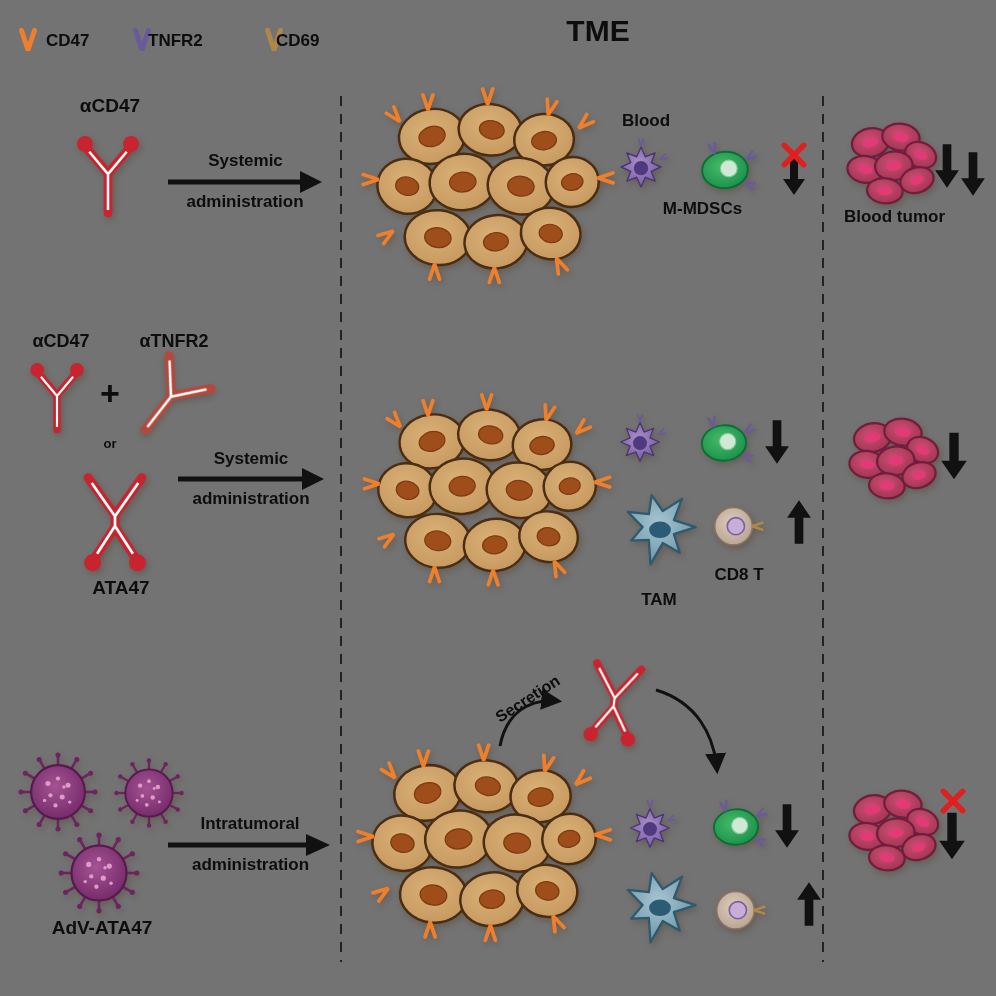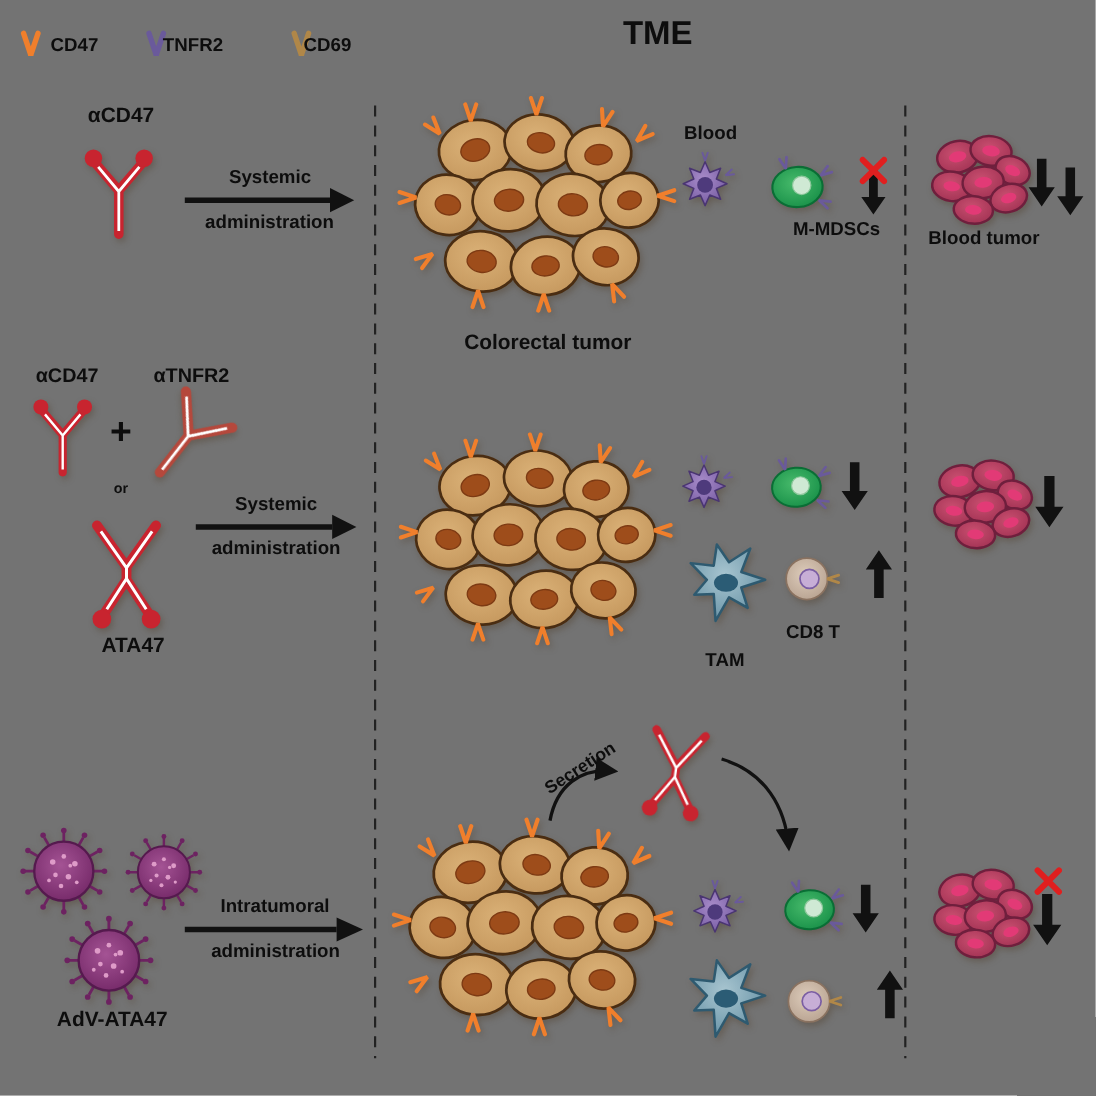"M-MDSCs" div.lbl { left: 708px -> 650px }
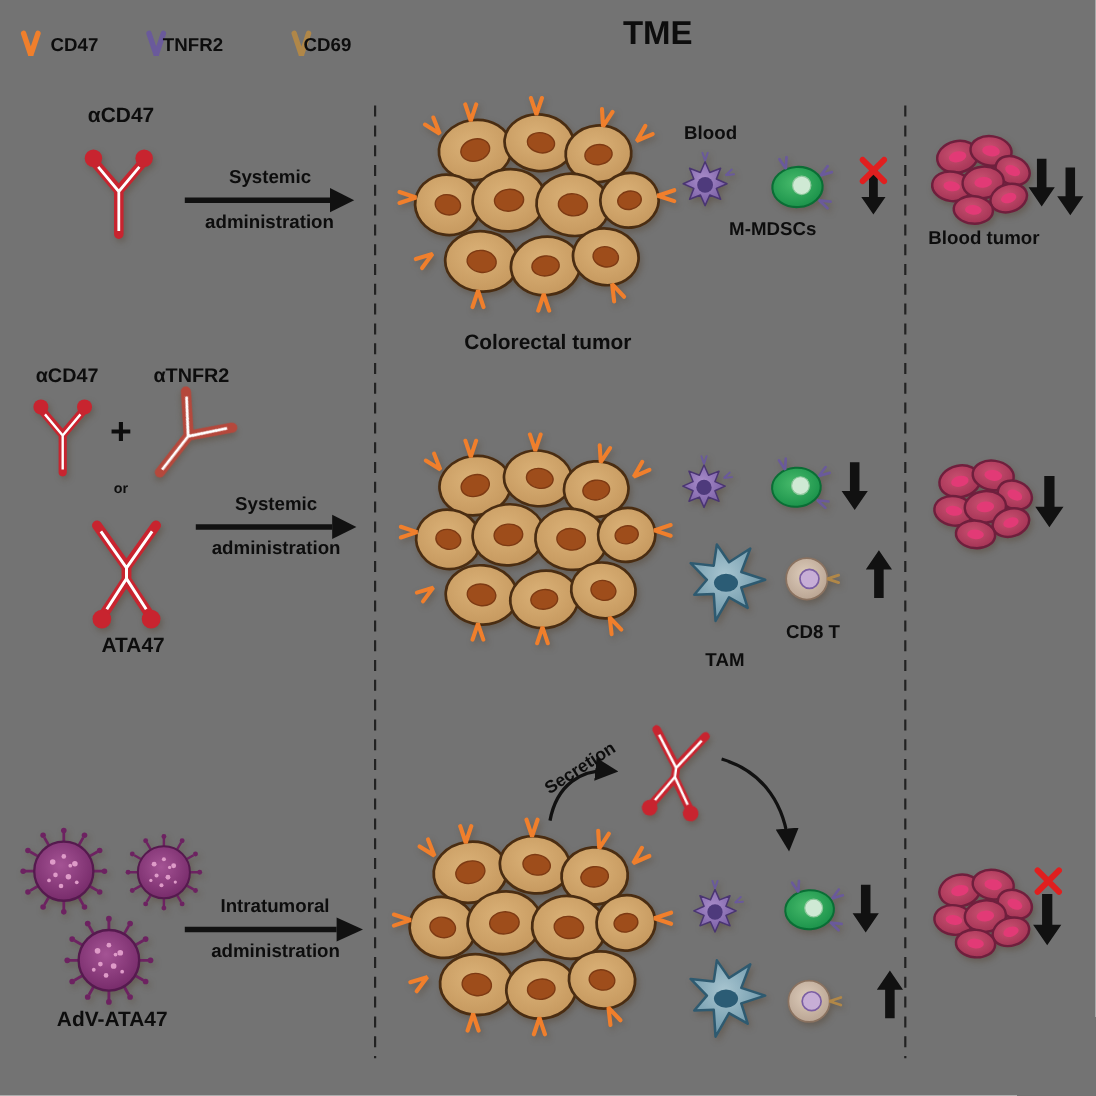"Colorectal tumor" div.lbl { html: <div>Colorectal tumor</div> -> none }
